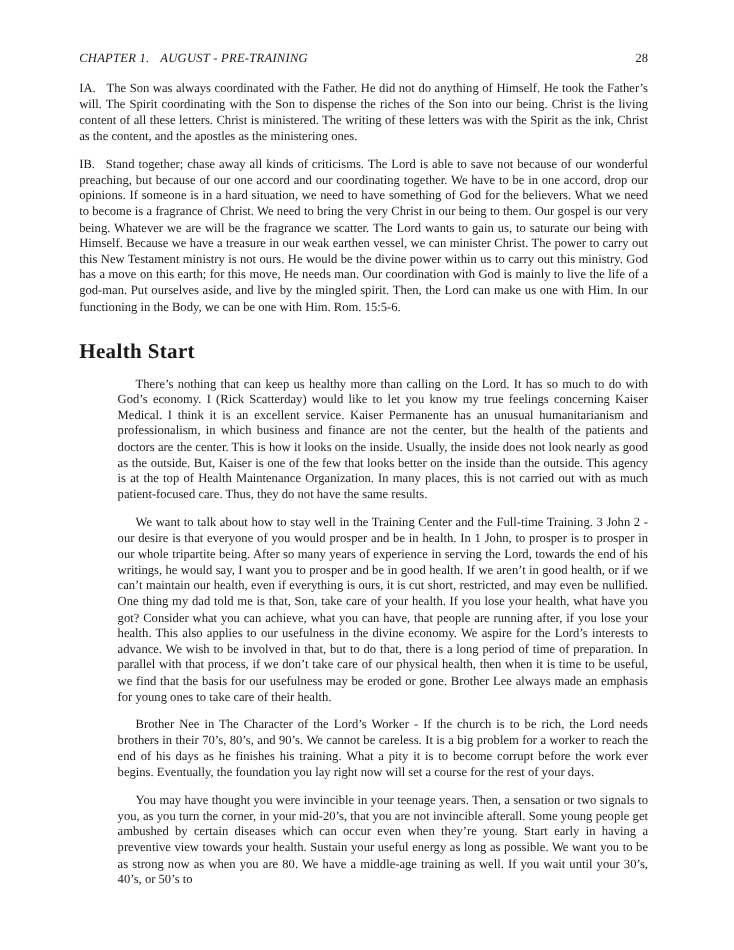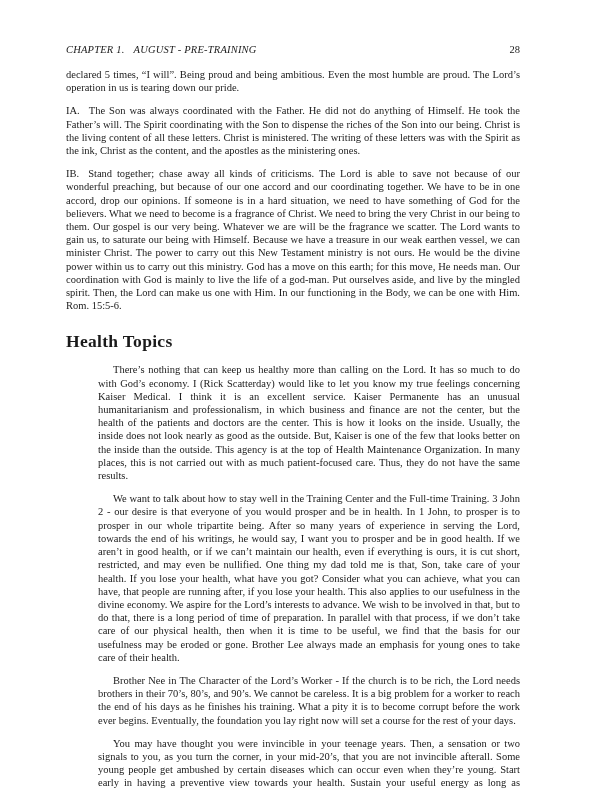"CHAPTER 1. AUGUST - PRE-TRAINING" .sheet { padding: 44px 92px 0 66px -> 44px 72px 0 66px }
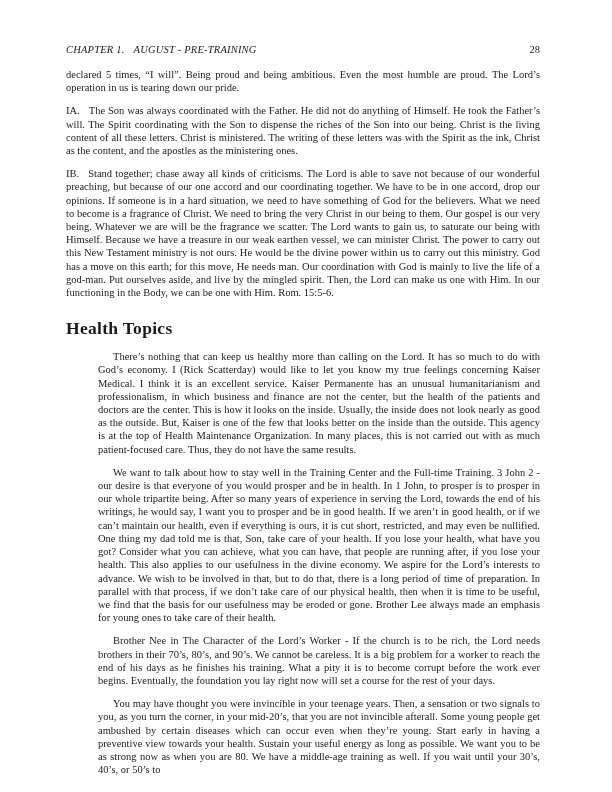"declared 5 times, “I will”." p.body-par { html: <p>declared 5 times, “I will”. Being proud and being ambitious. Even the most humble are proud. The Lord’s operation in us is tearing down our pride.</p> -> none }
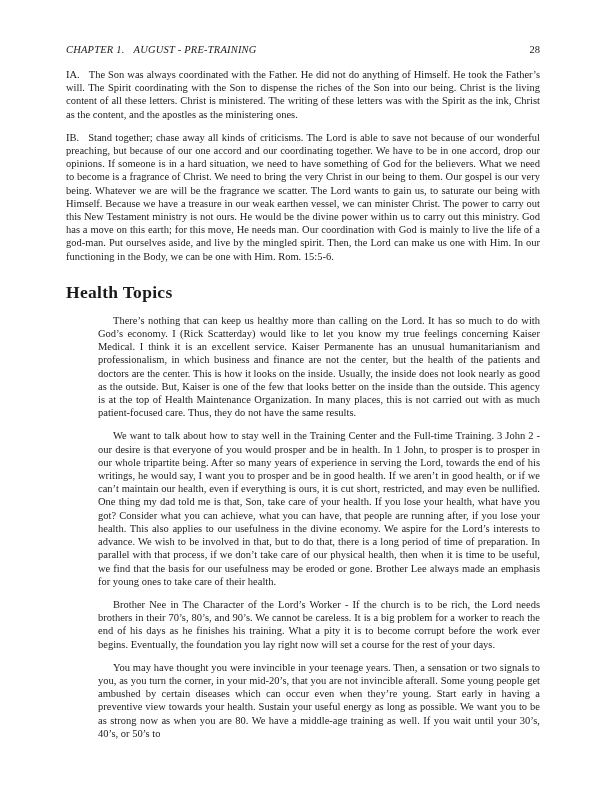"Health Topics" h2.section-heading { text: Topics -> Start }
